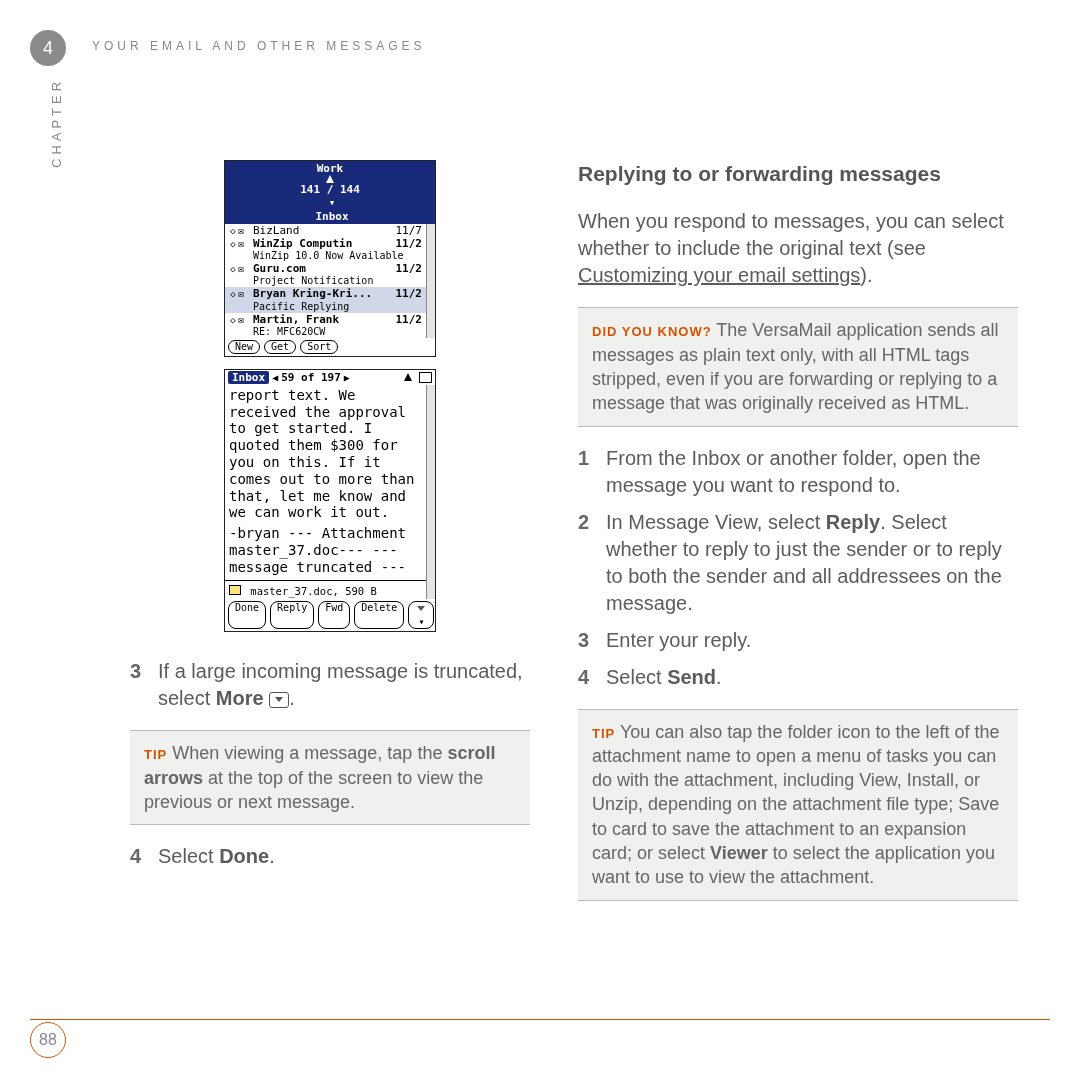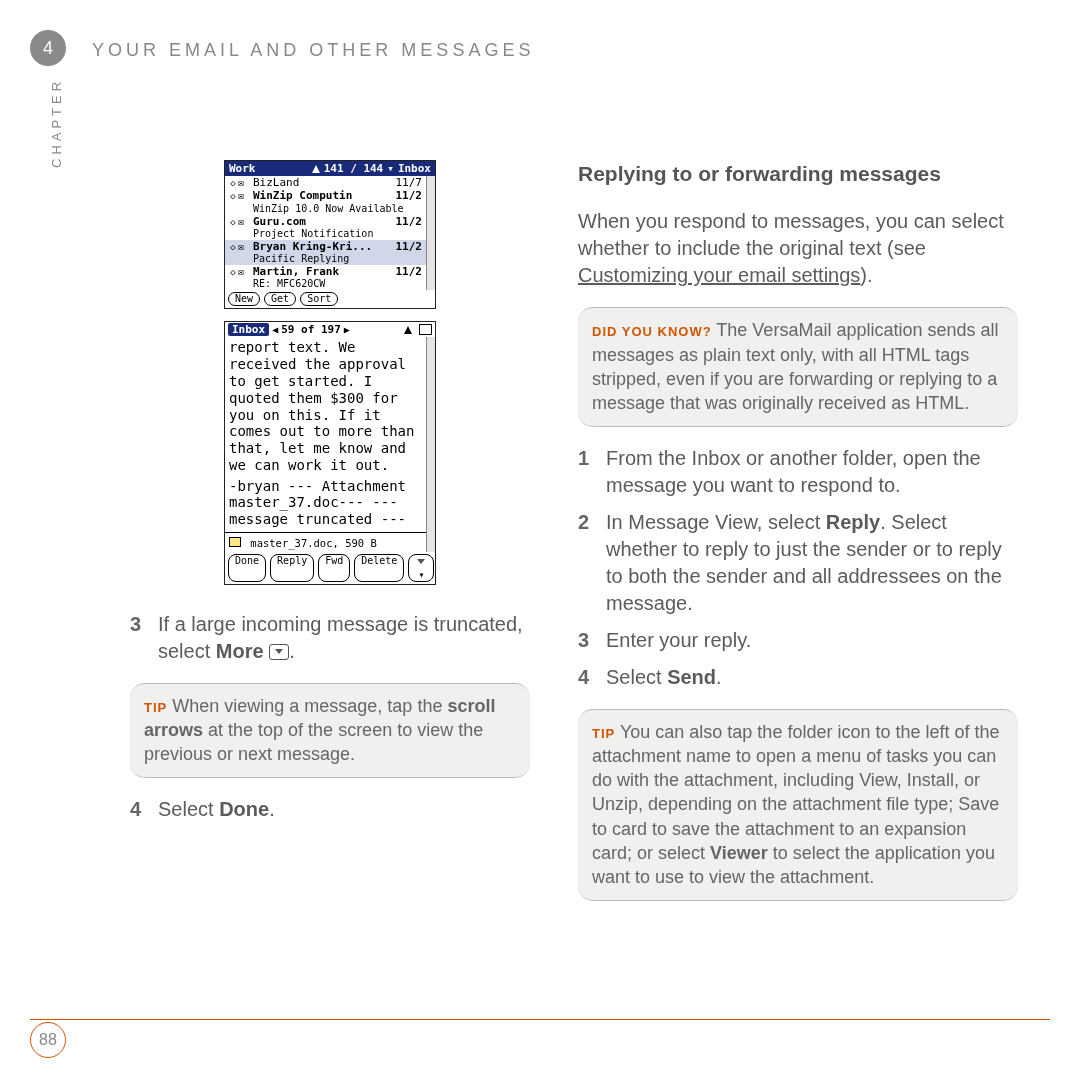"YOUR EMAIL AND OTHER MESSAGES" .header-title { font-size: 18px -> 12px }
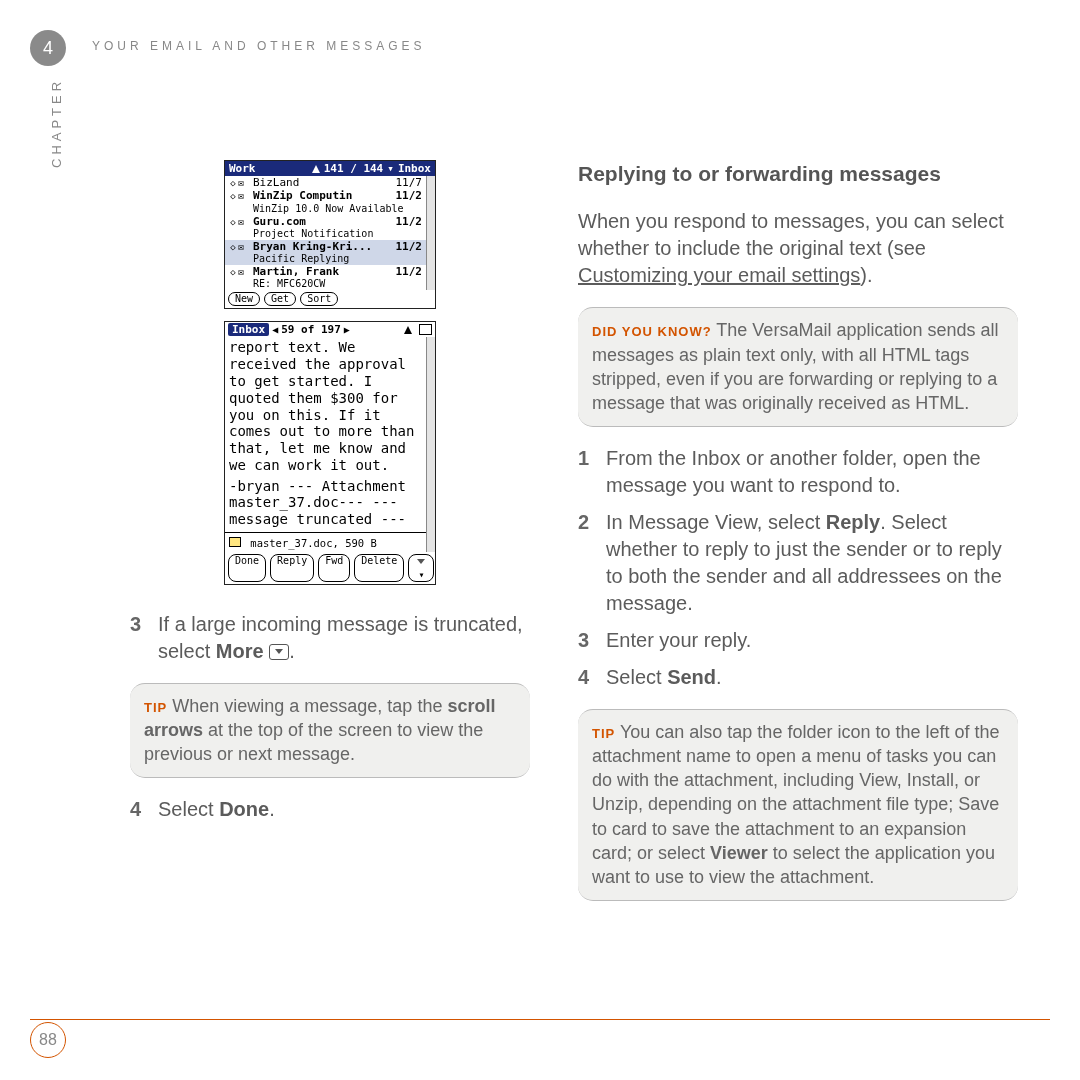"Work" .palm-titlebar { flex-direction: none -> column }
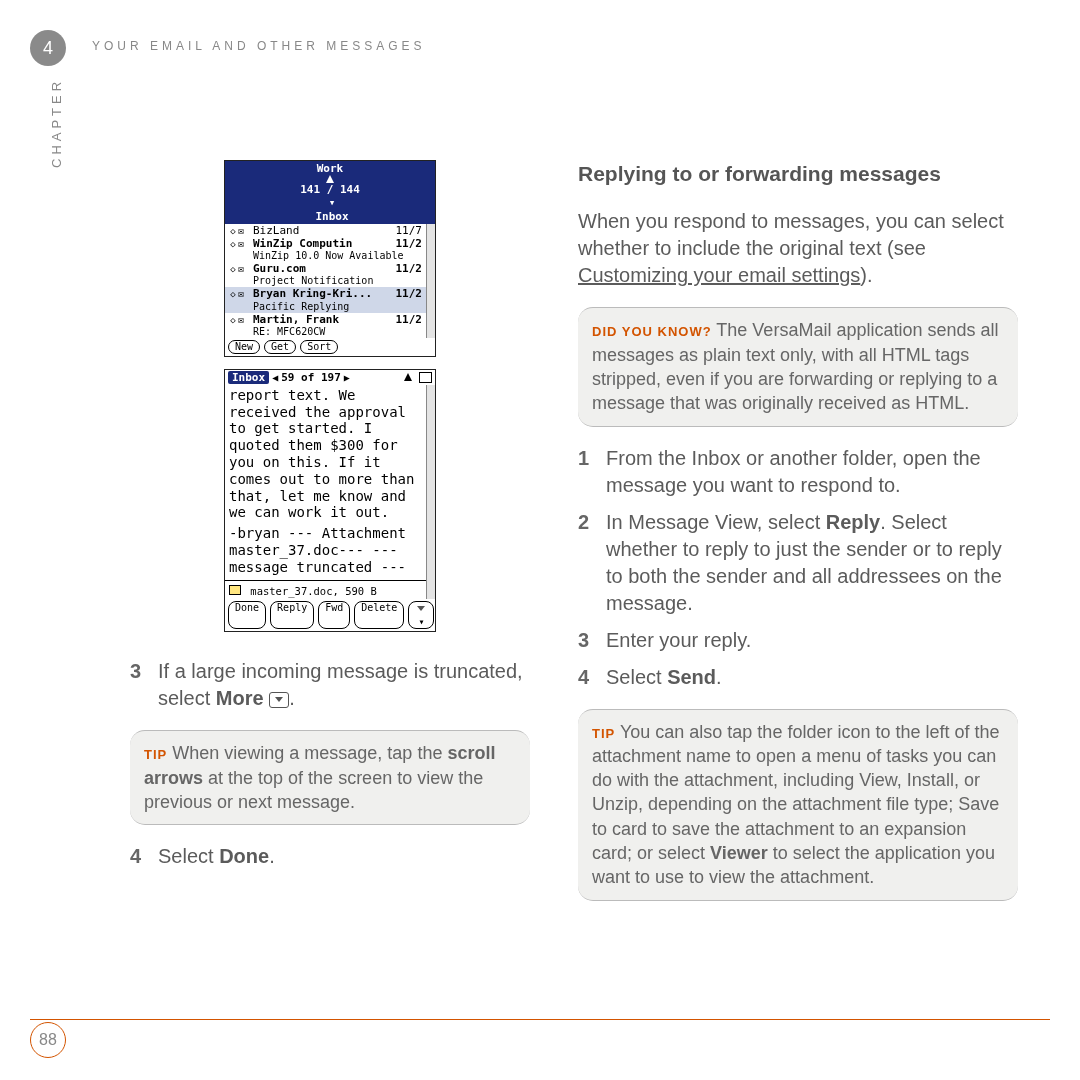"DID YOU KNOW? The VersaMail" .tip-box { border-radius: 15px -> none }
